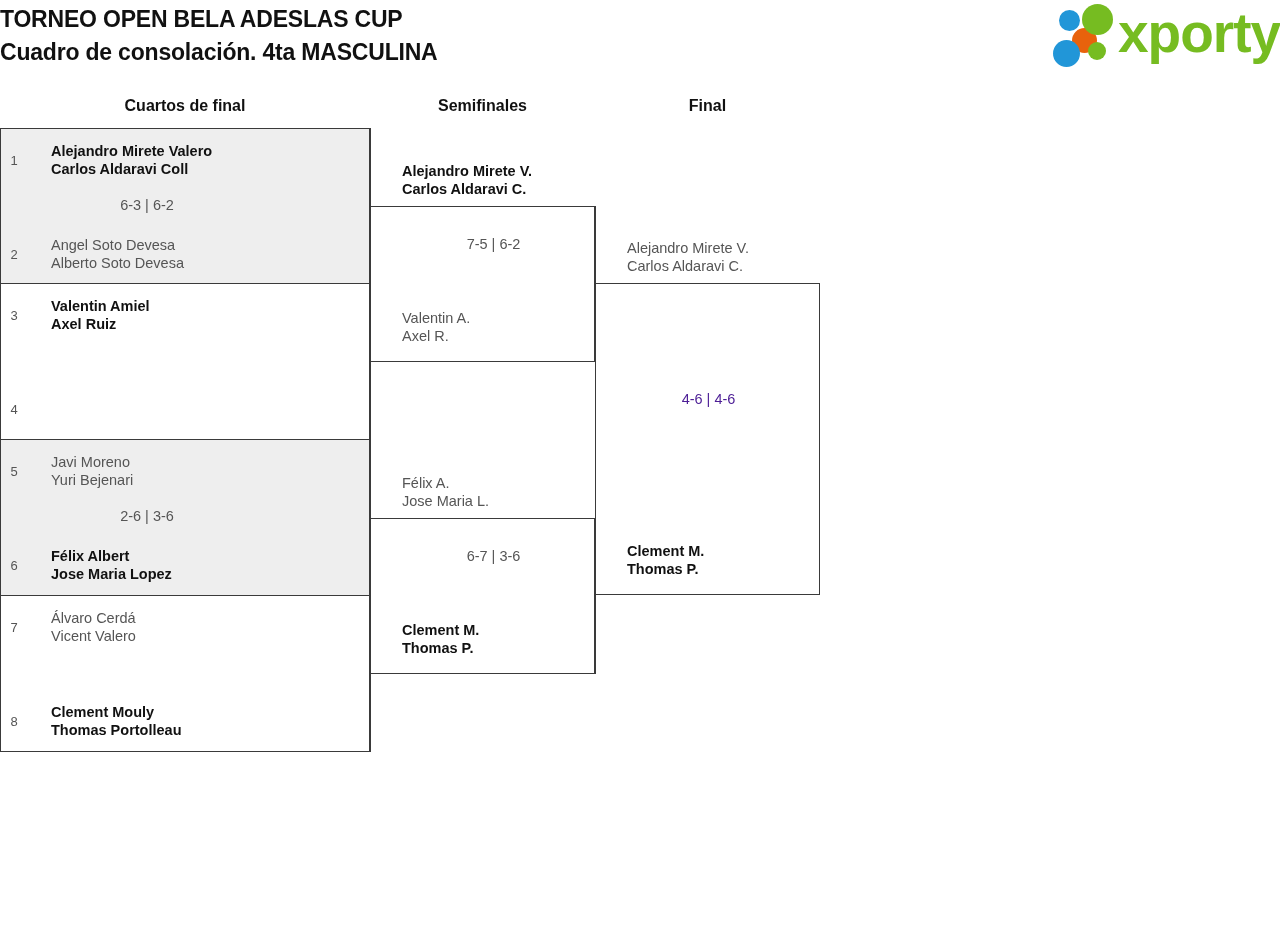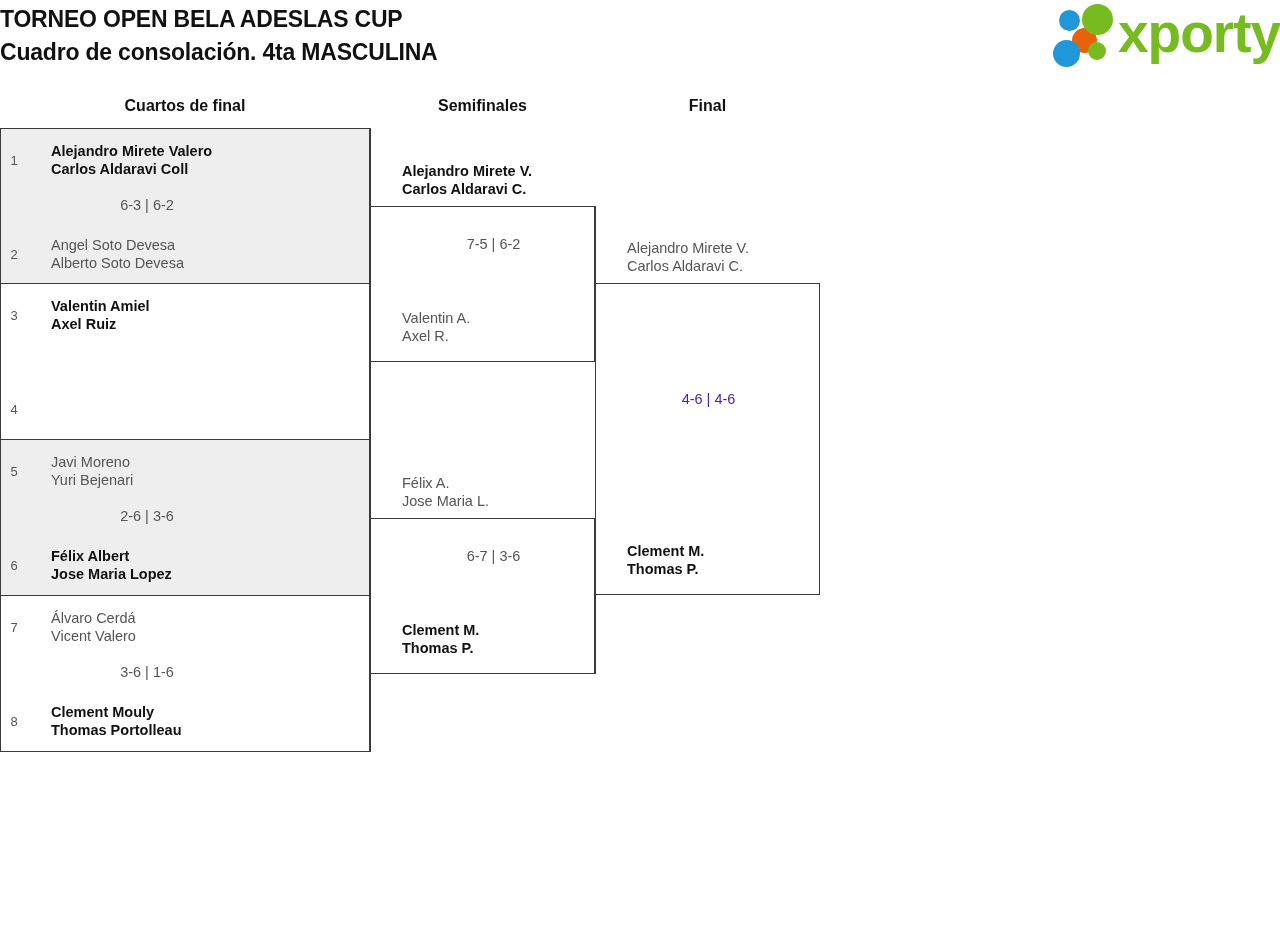"3-6 | 1-6" div.score { html: <div>3-6 | 1-6</div> -> none }
